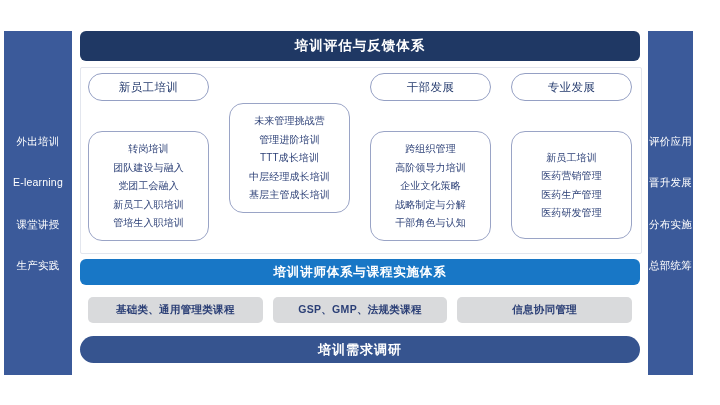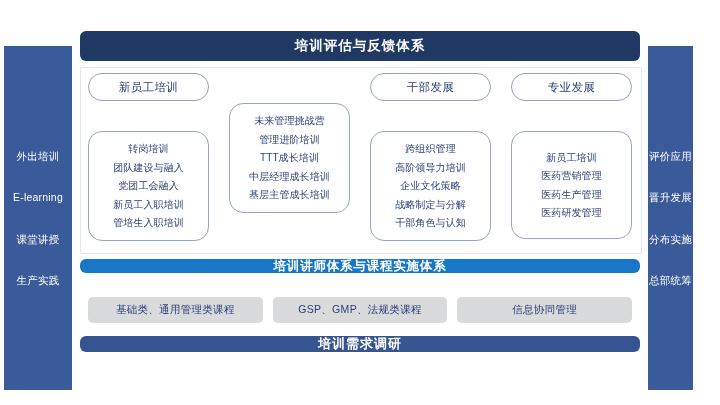"外出培训" .rail { top: 46px -> 31px }
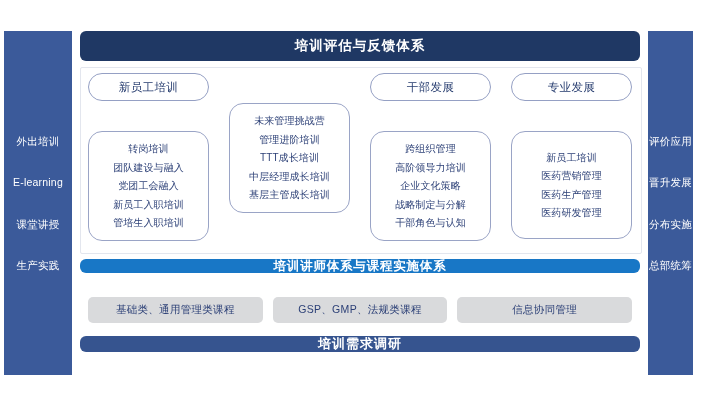"培训讲师体系与课程实施体系" .banner-blue { height: 14px -> 26px }
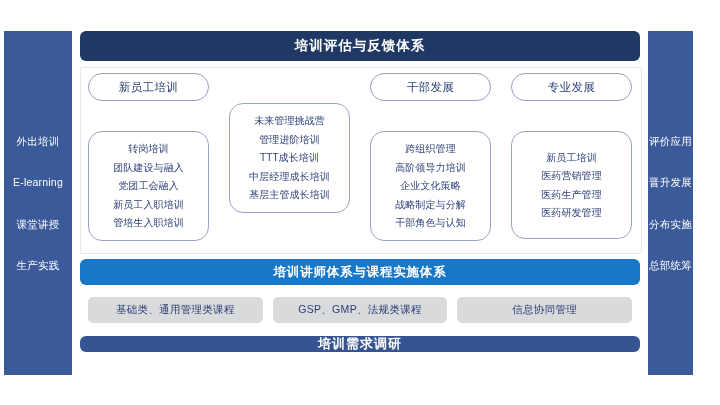"基础类、通用管理类课程" .tag { font-weight: none -> bold }
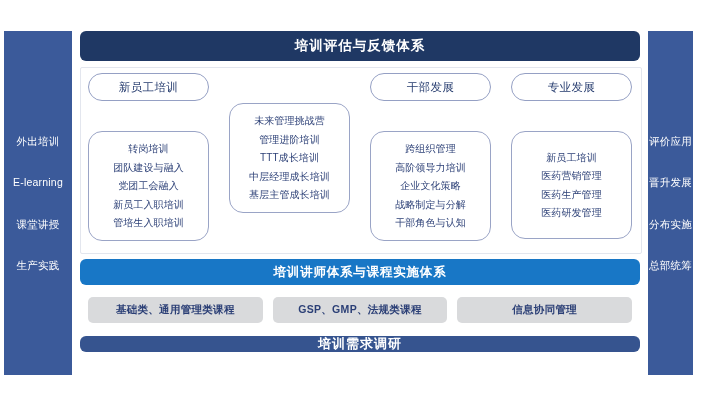"培训需求调研" .banner-bottom { border-radius: 6px -> 14px; height: 16px -> 27px }
